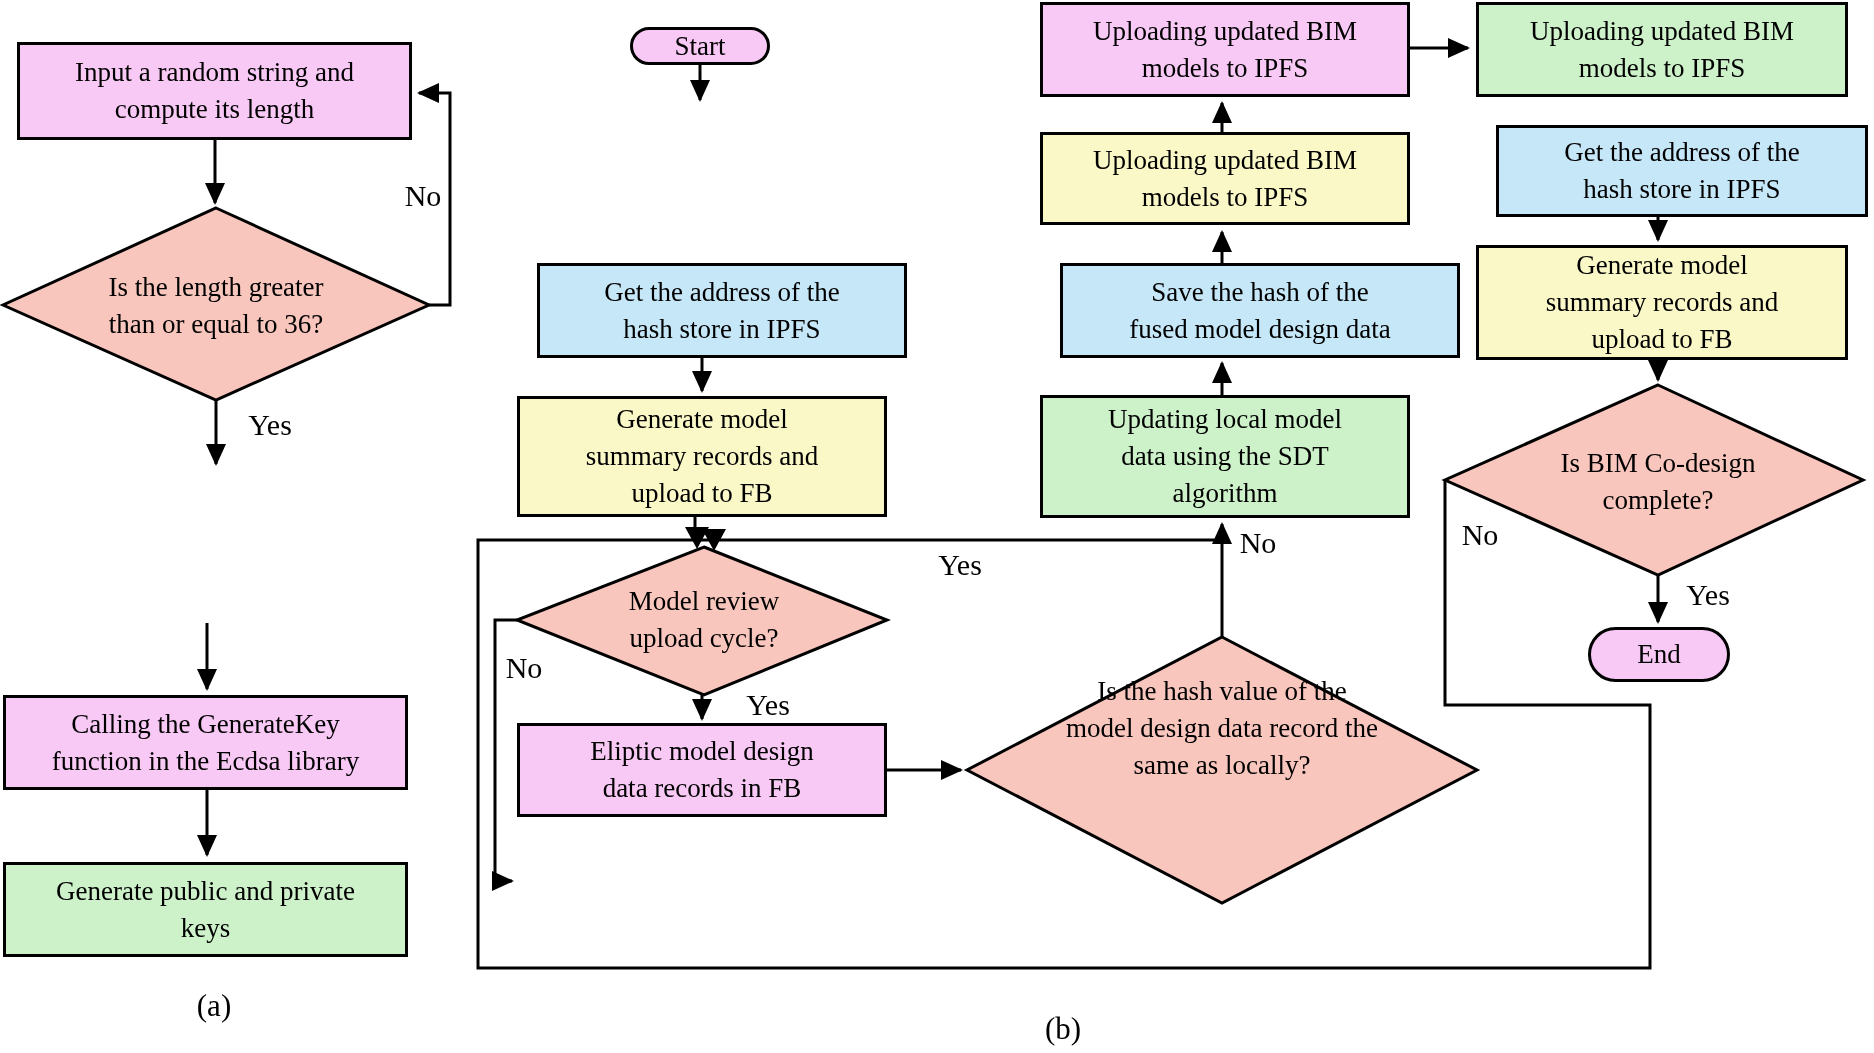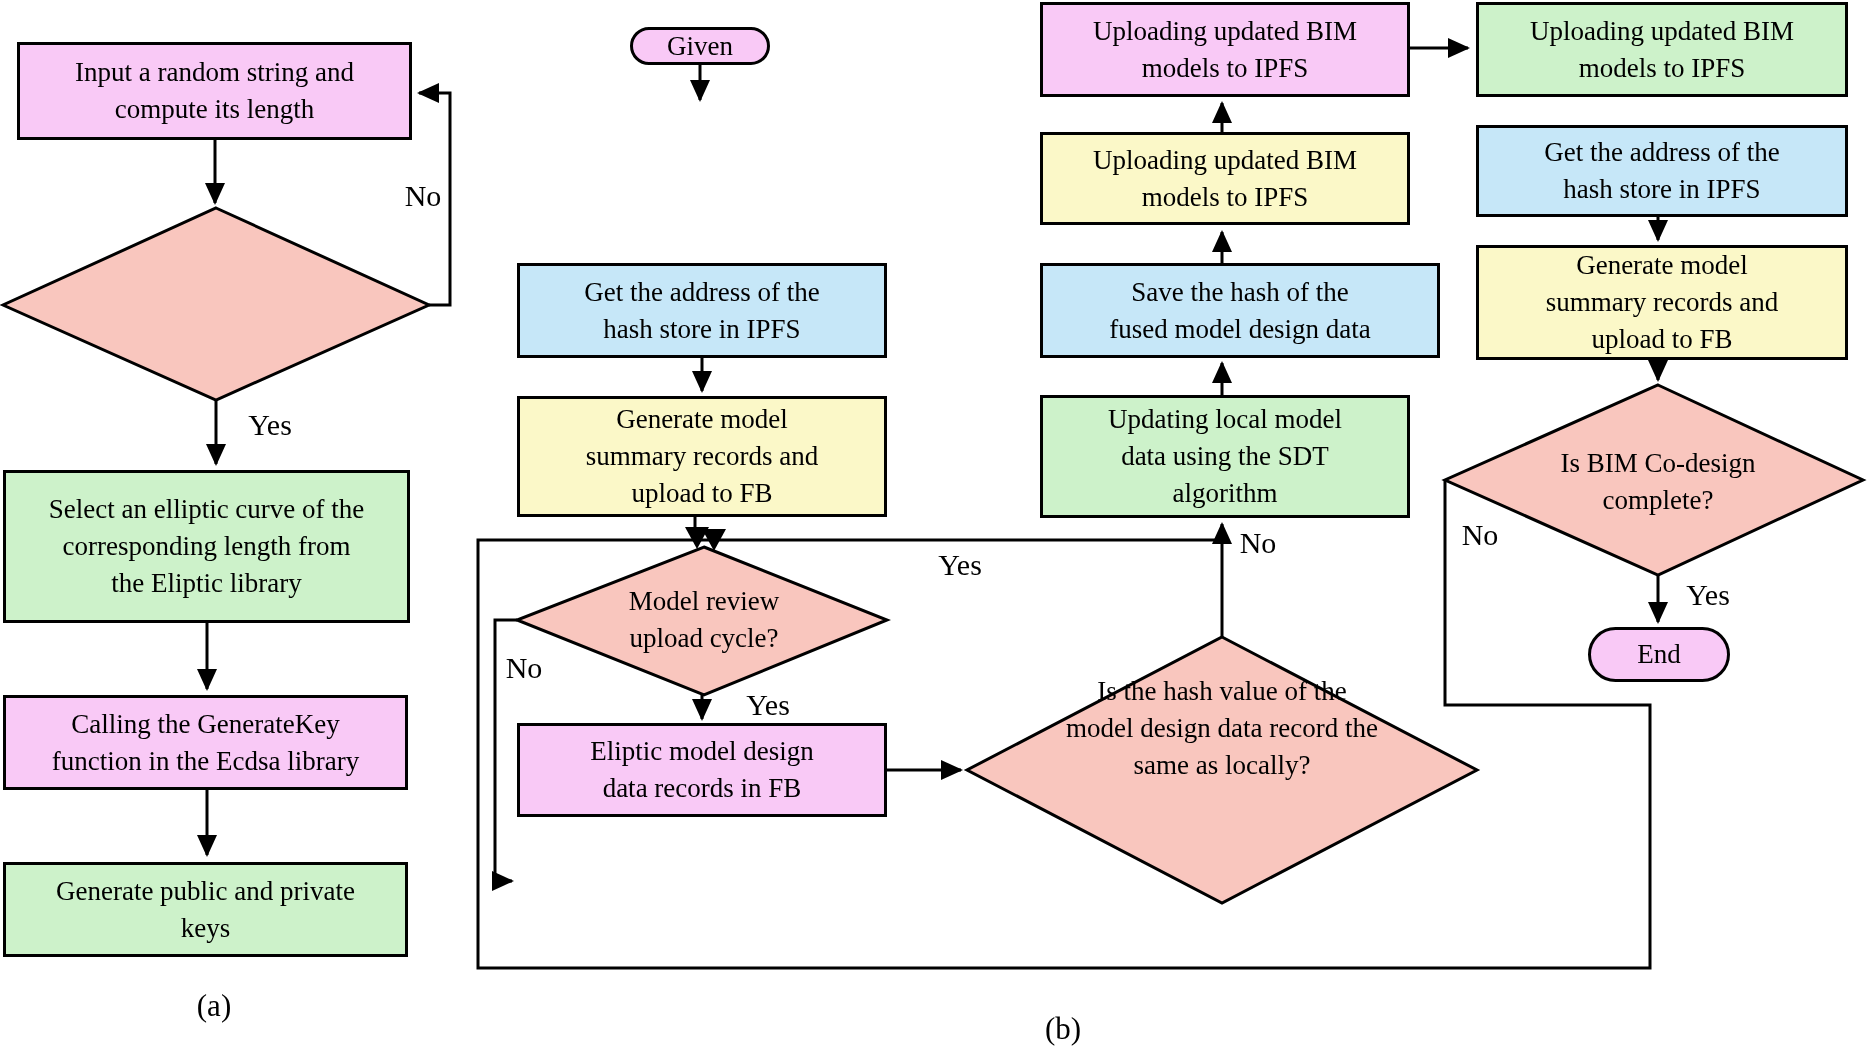"Given" div.node { text: Given -> Start }
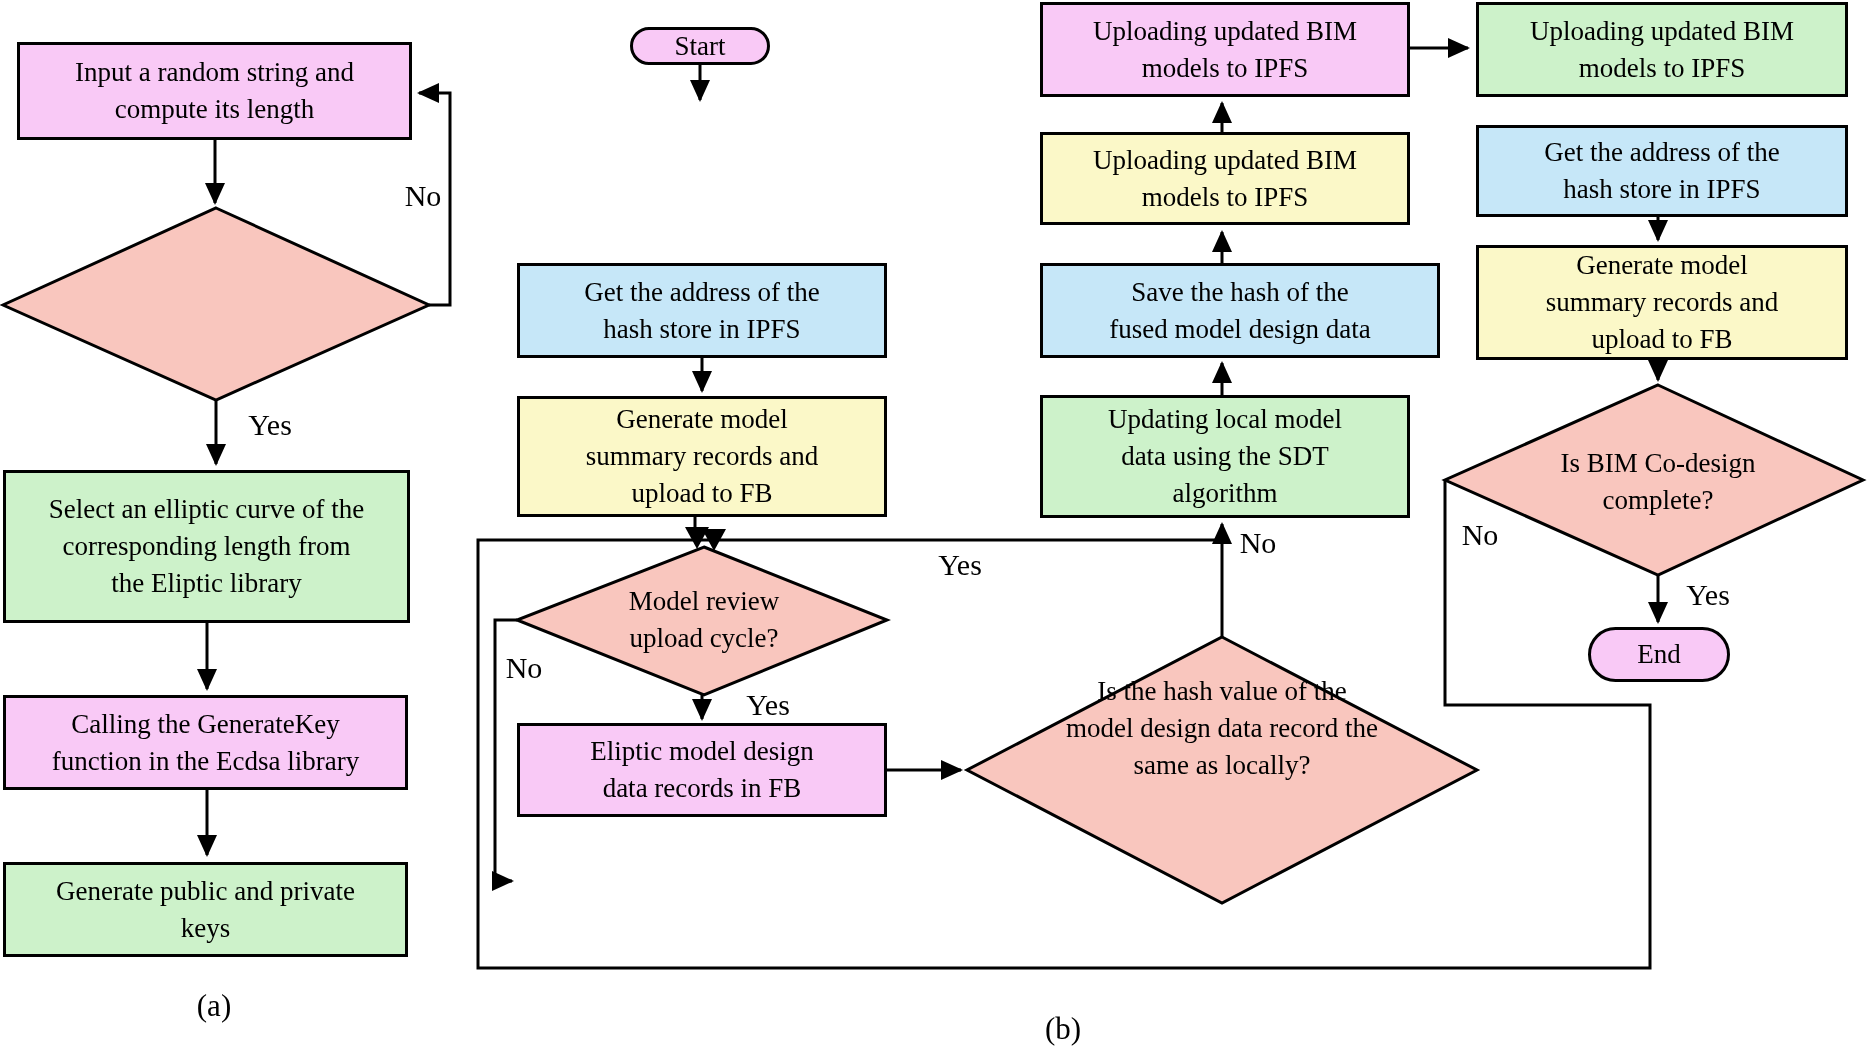"Get the address of the" .f-blue { margin-left: none -> 20px }
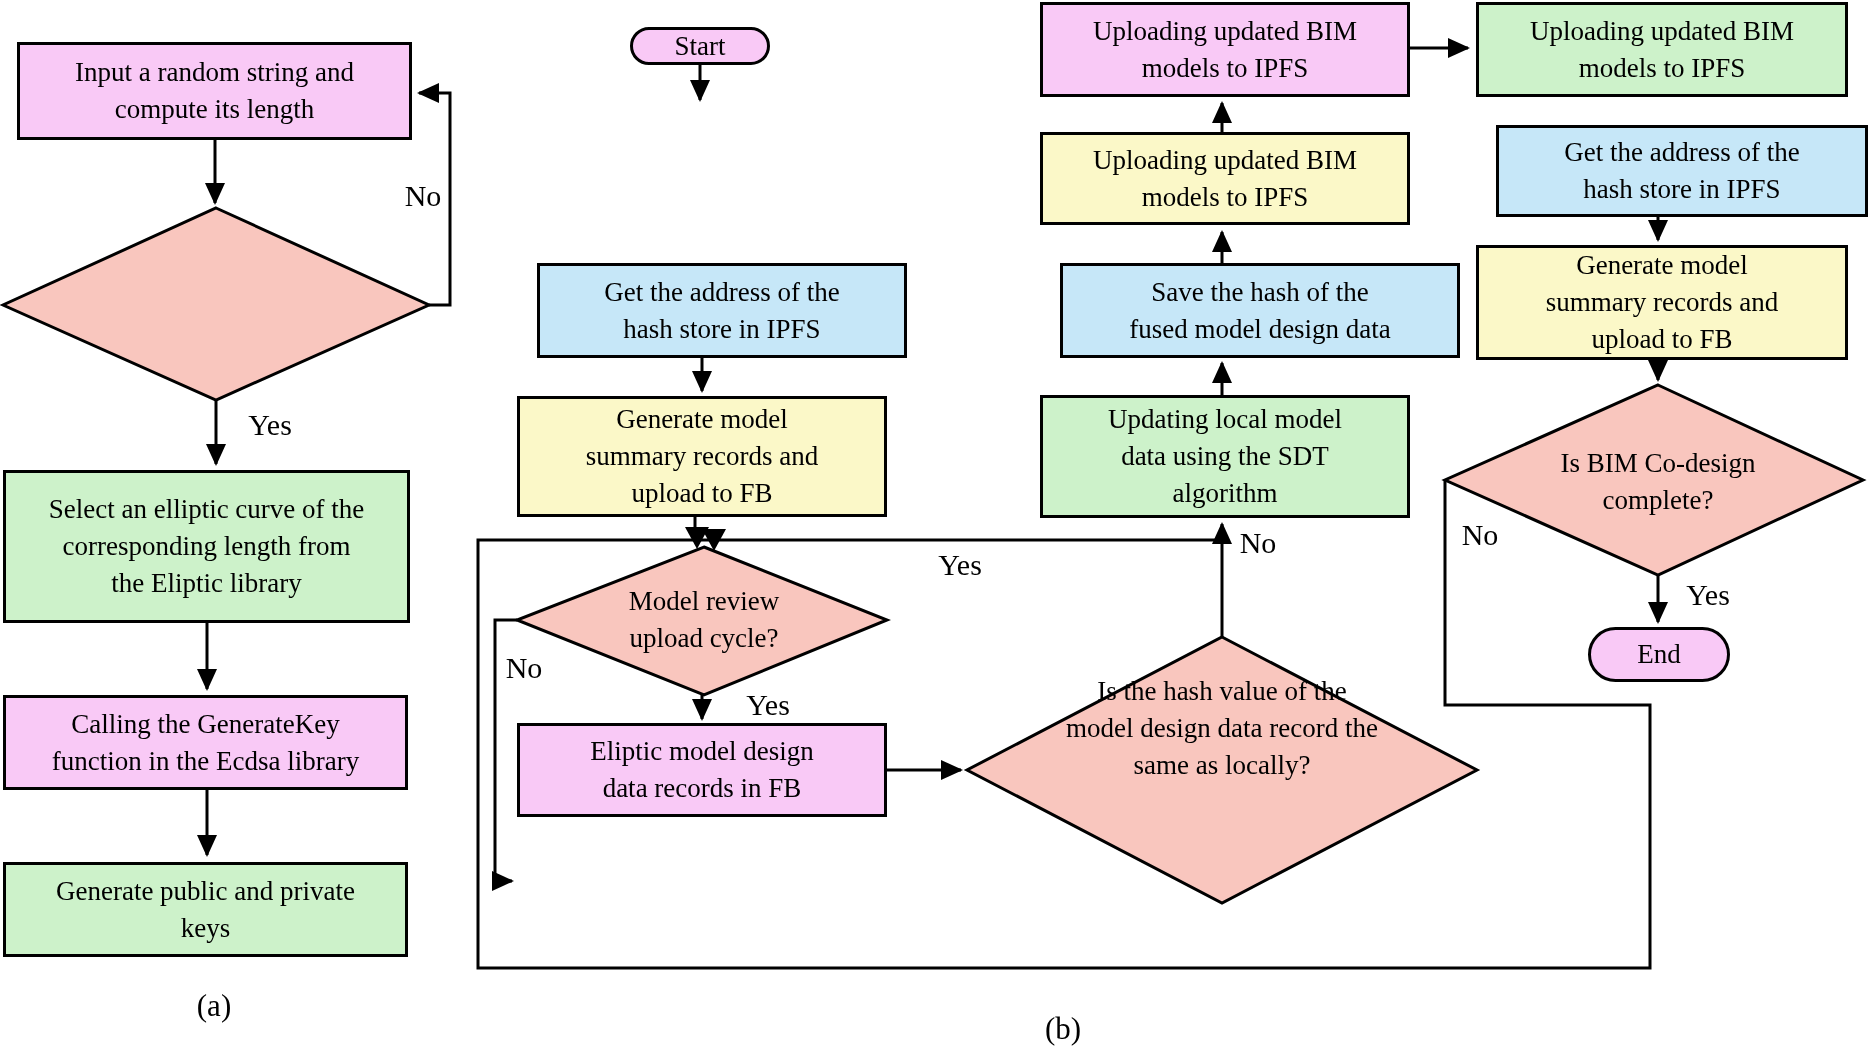"Is the length greater" div.dtext { html: none -> <div>Is the length greater than or equal to 36?</div> }
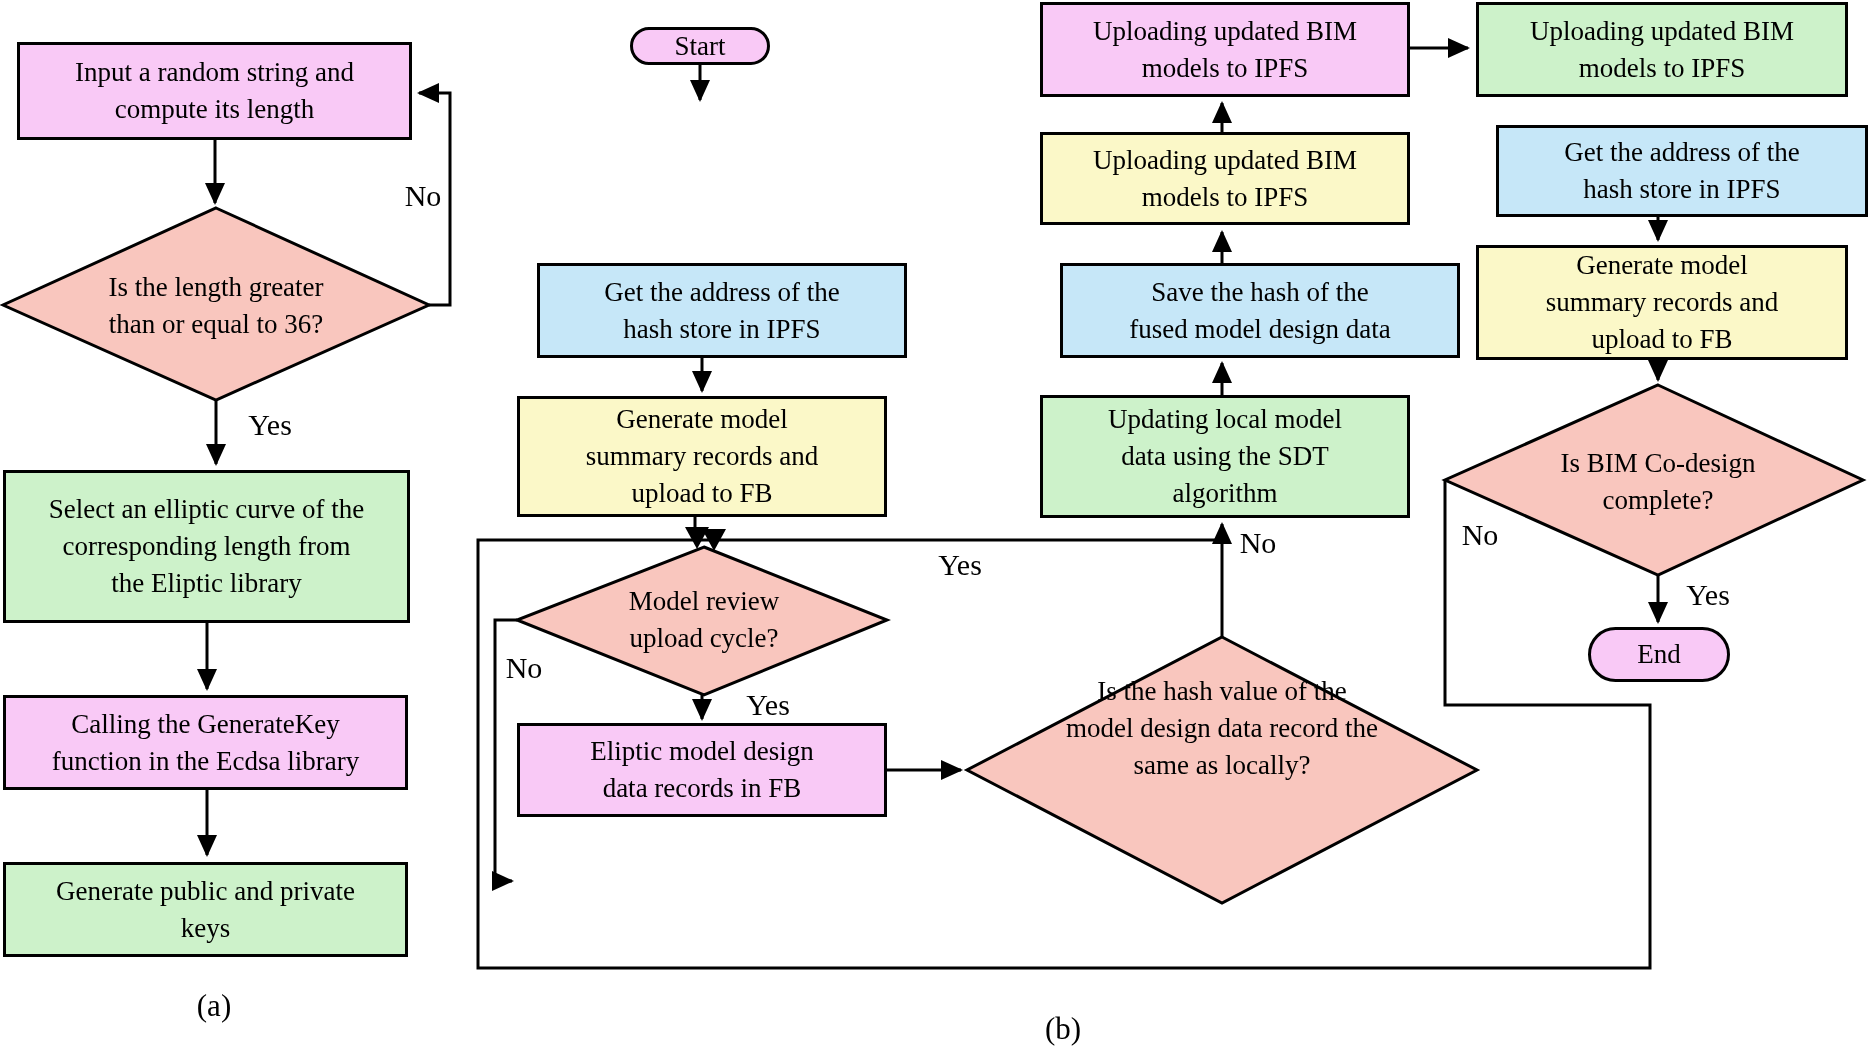"Select an elliptic curve of" div.node { html: <div>Select an elliptic curve of the corresponding length from the Eliptic library</div> -> none }
